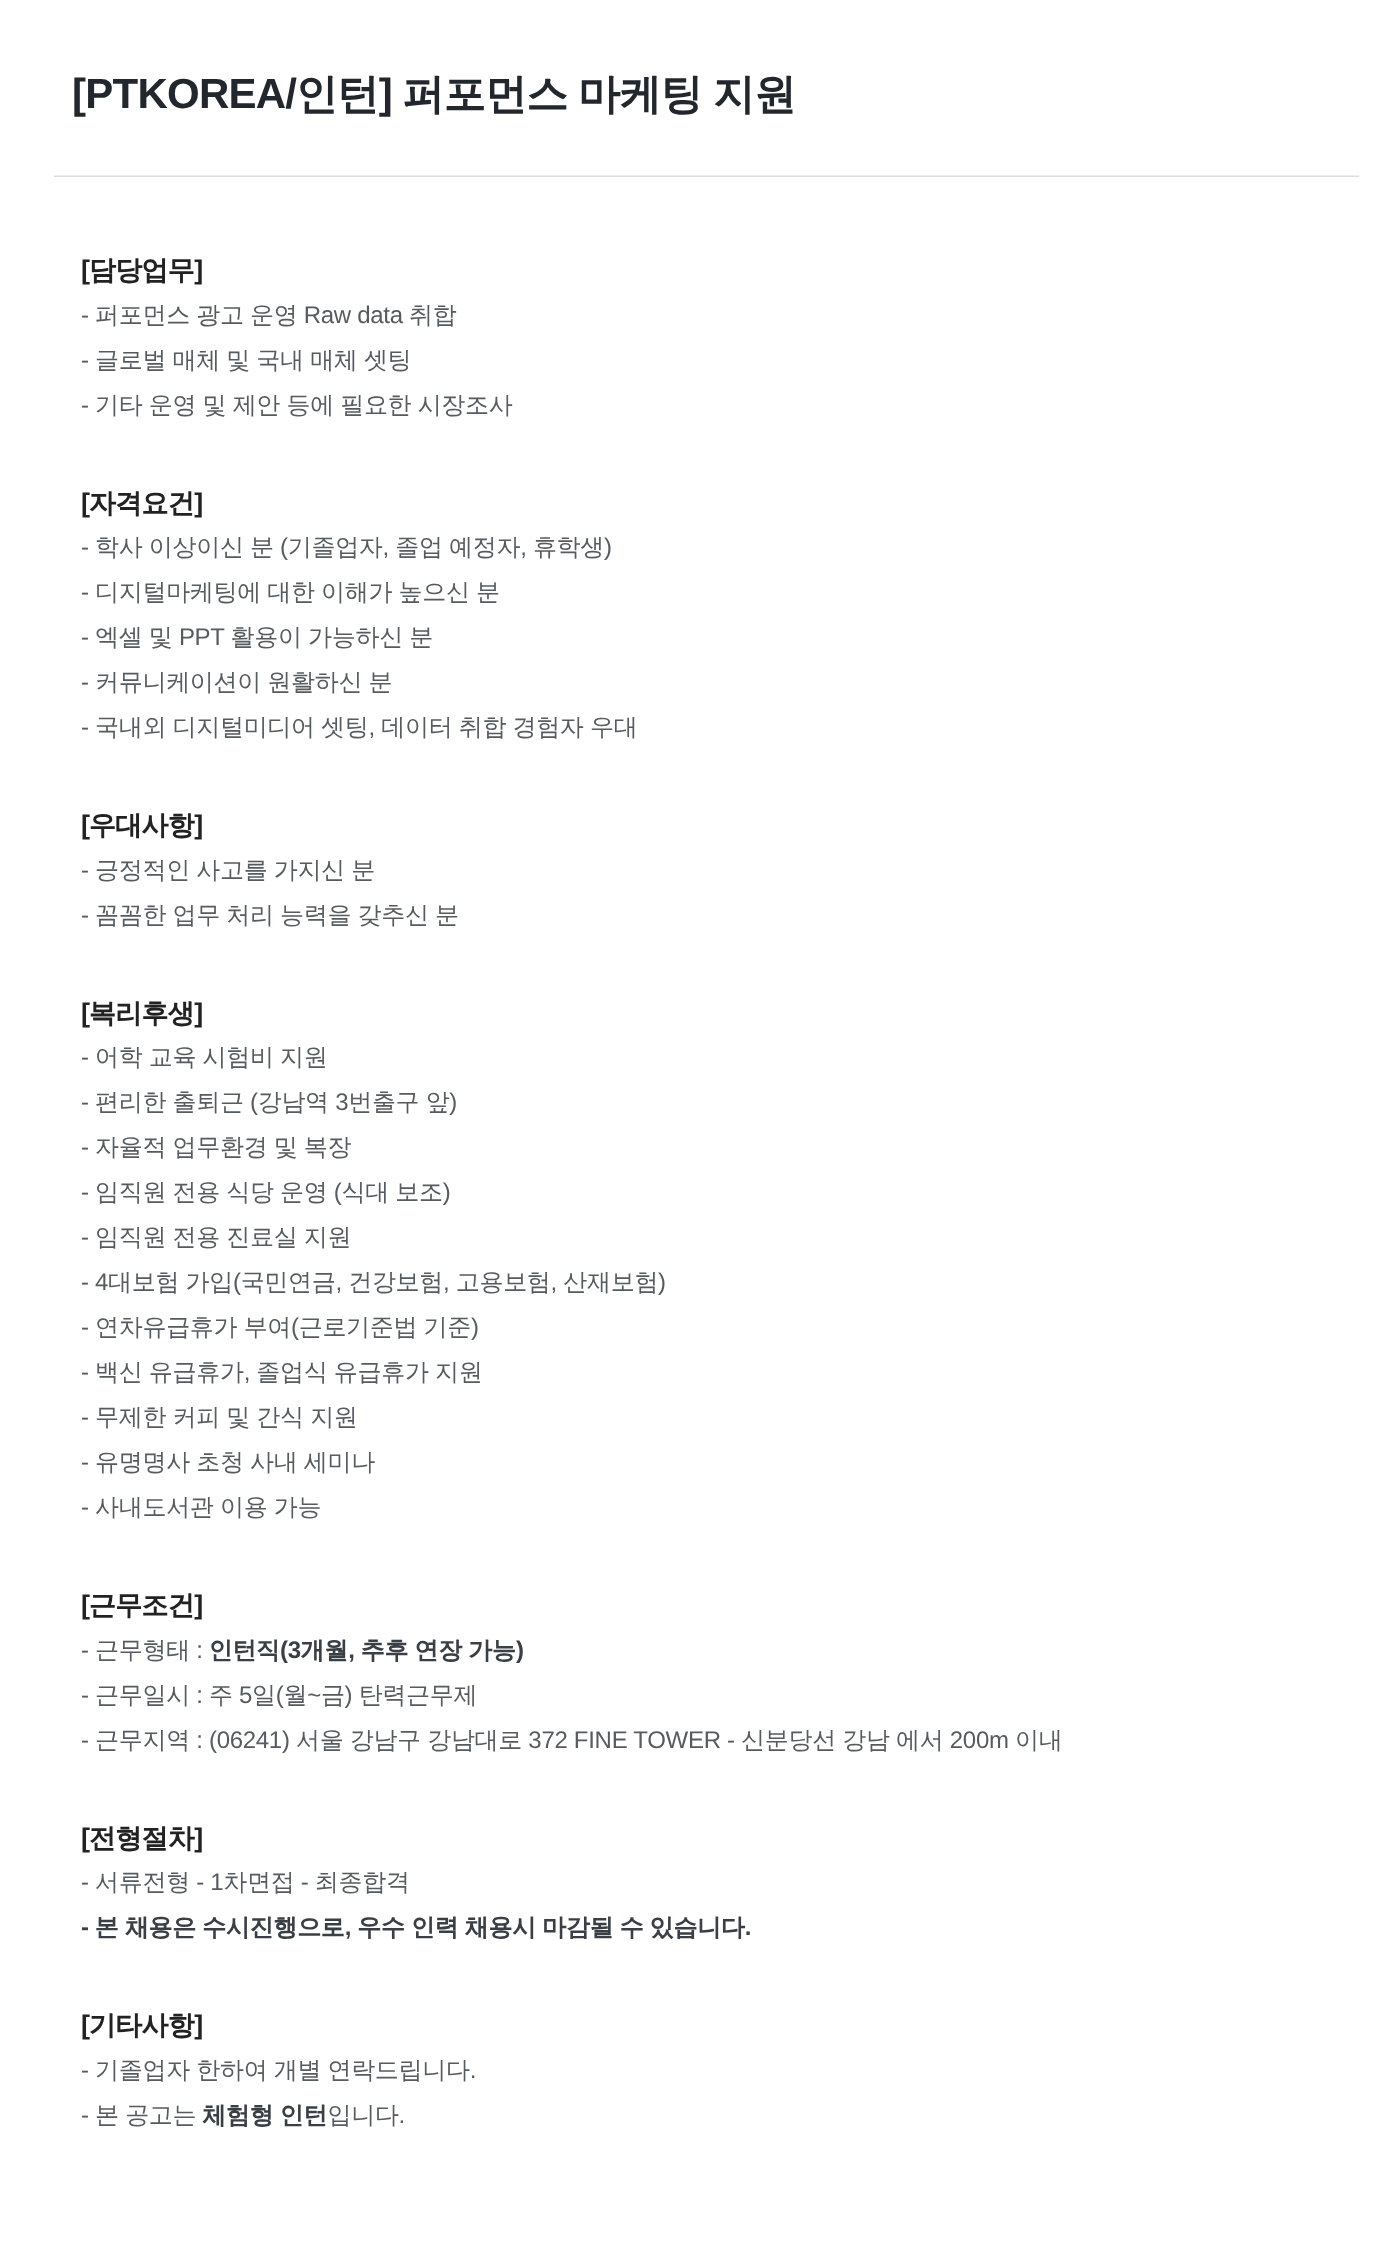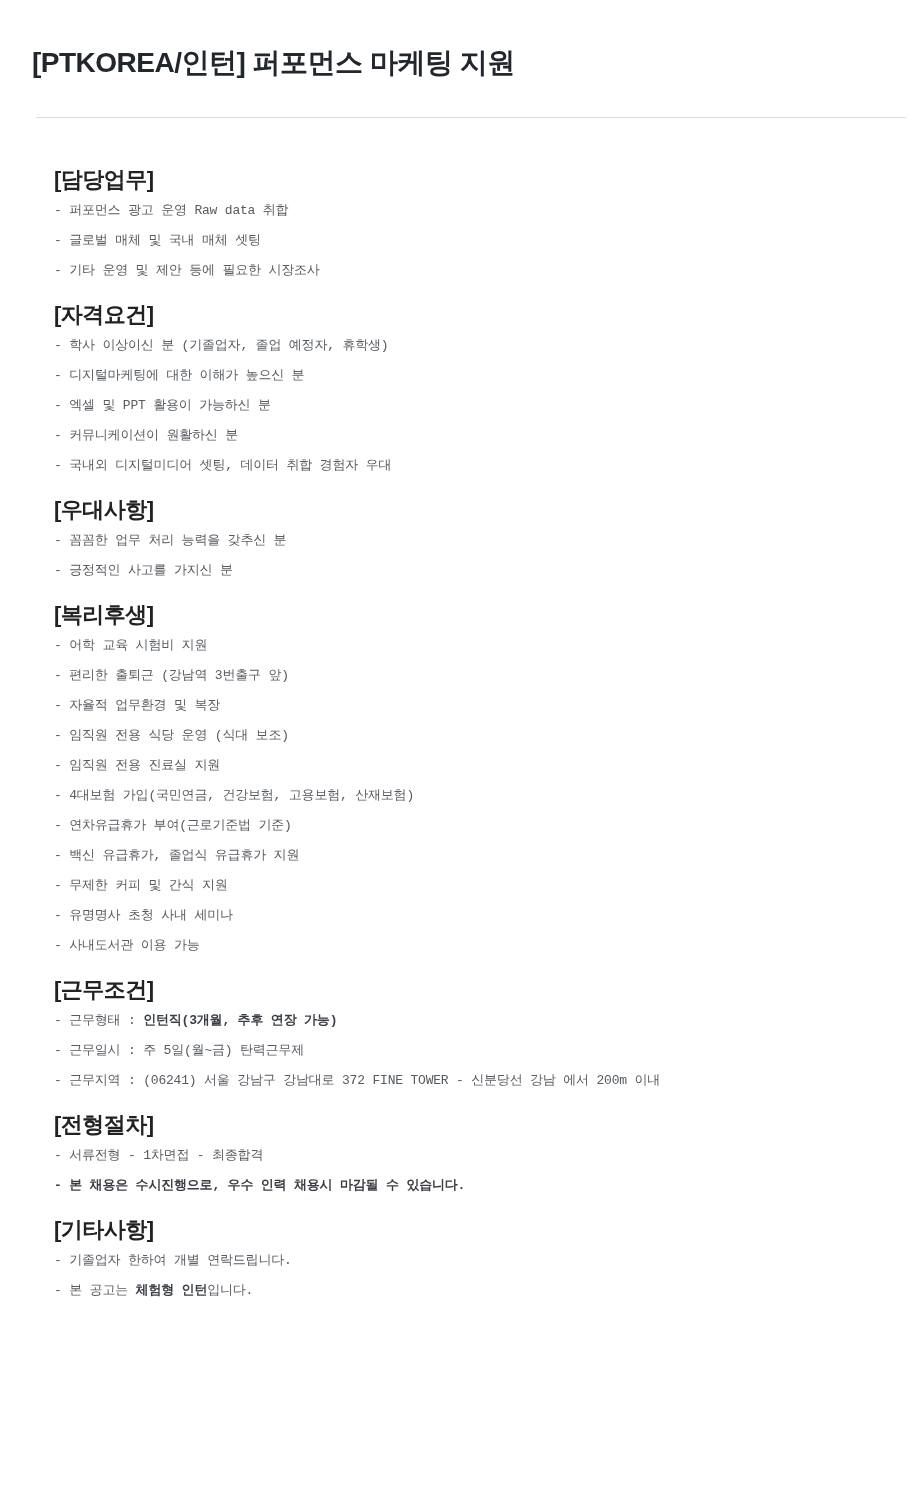"[PTKOREA/인턴] 퍼포먼스 마케팅 지원" .page-title { margin: 46px 36px 0 32px -> 46px 36px 0 48px }
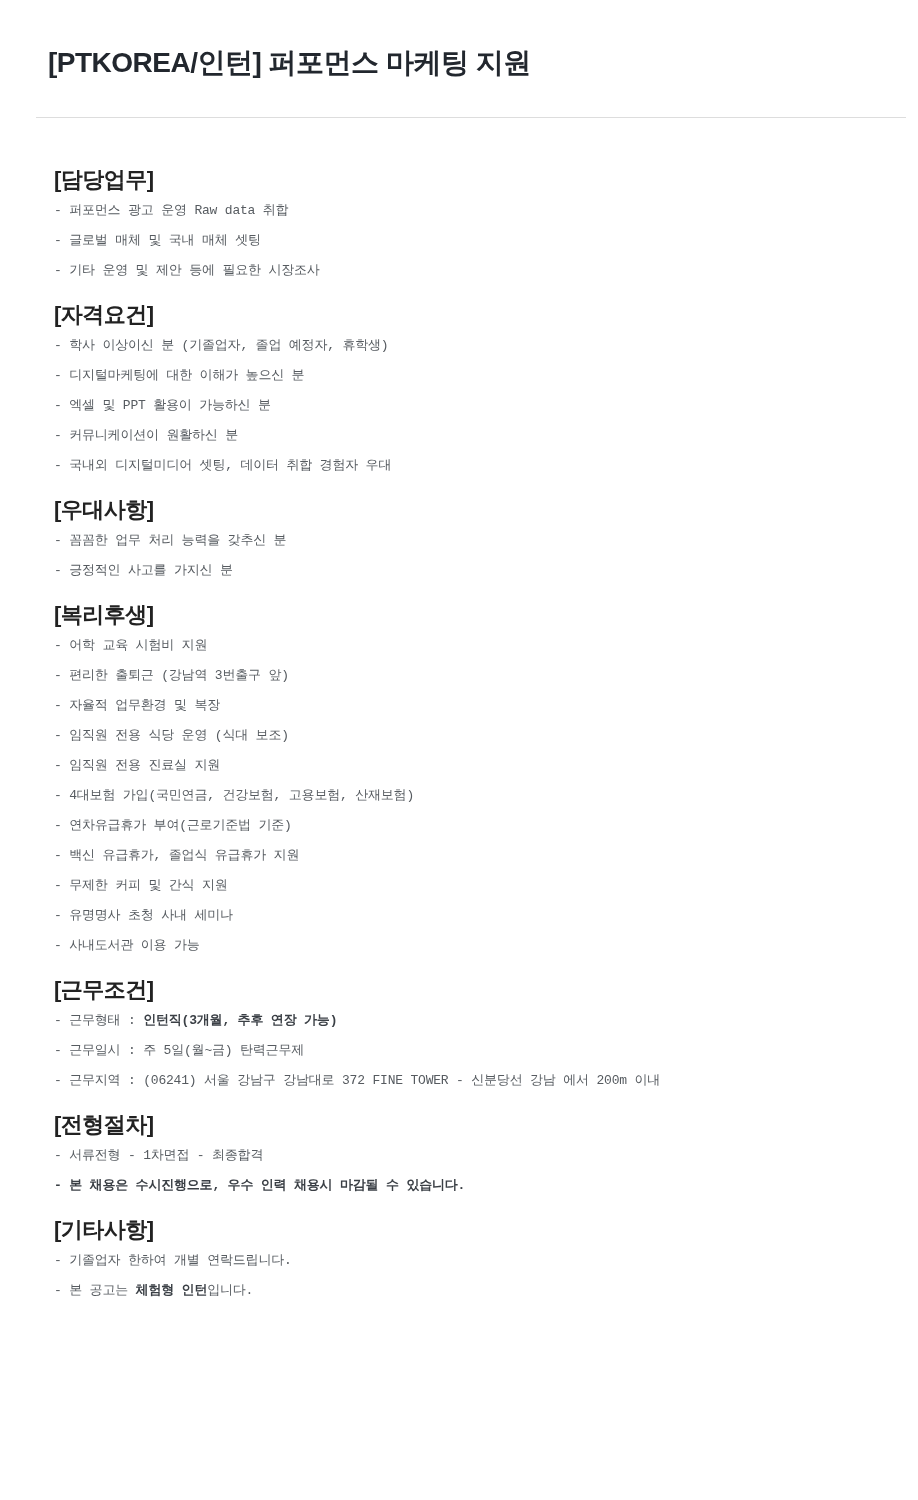"[담당업무]" .section-heading { font-size: 22px -> 18px }
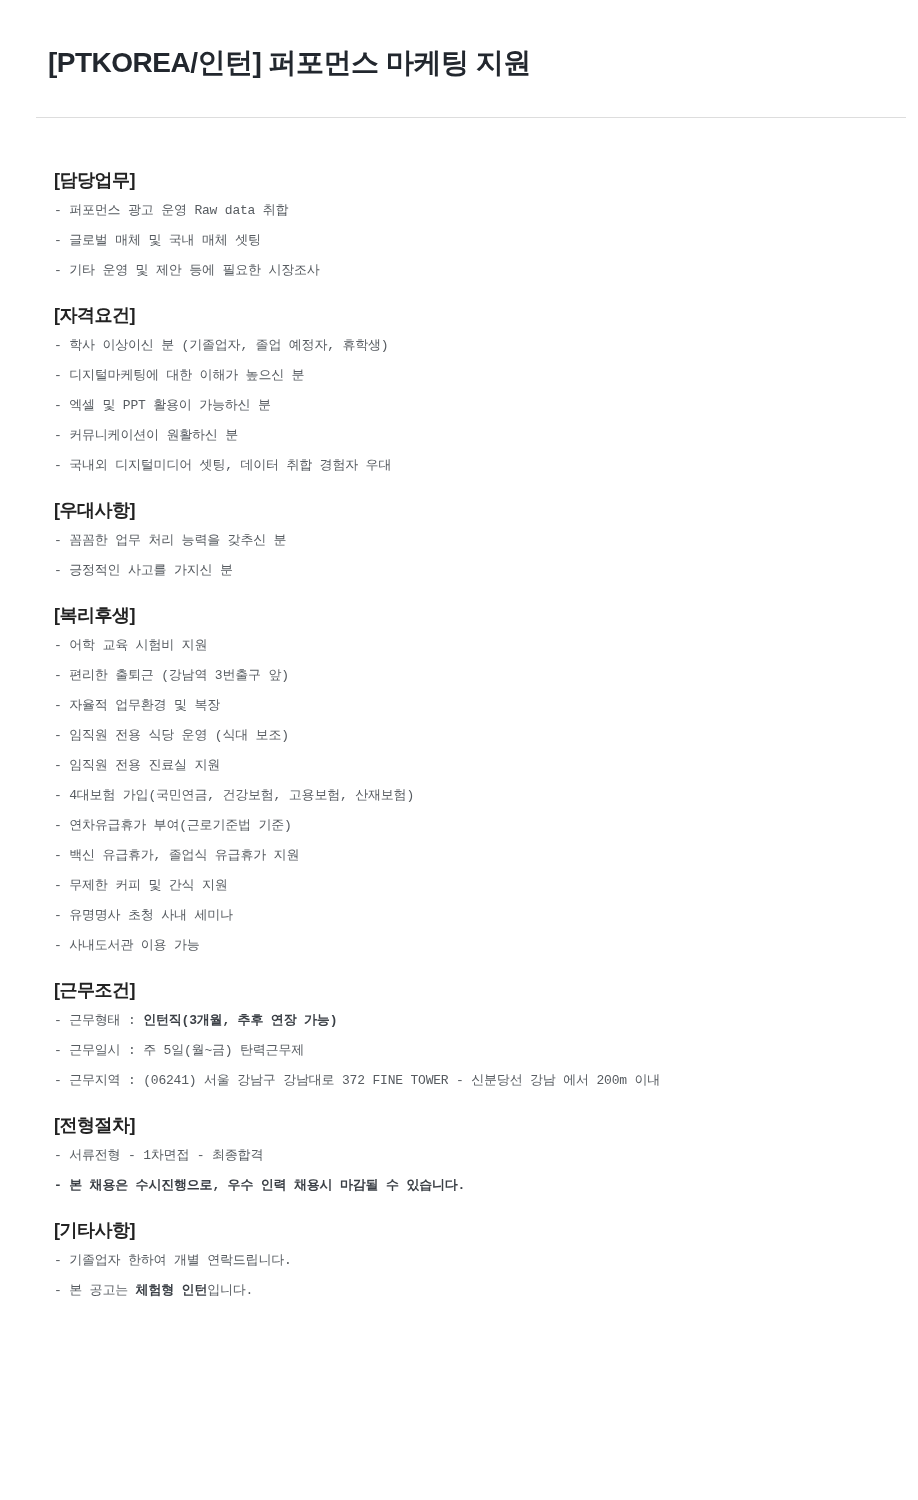"- 퍼포먼스 광고 운영 Raw" .list-item { font-family: Liberation Mono, monospace -> none; font-size: 13px -> 16px }
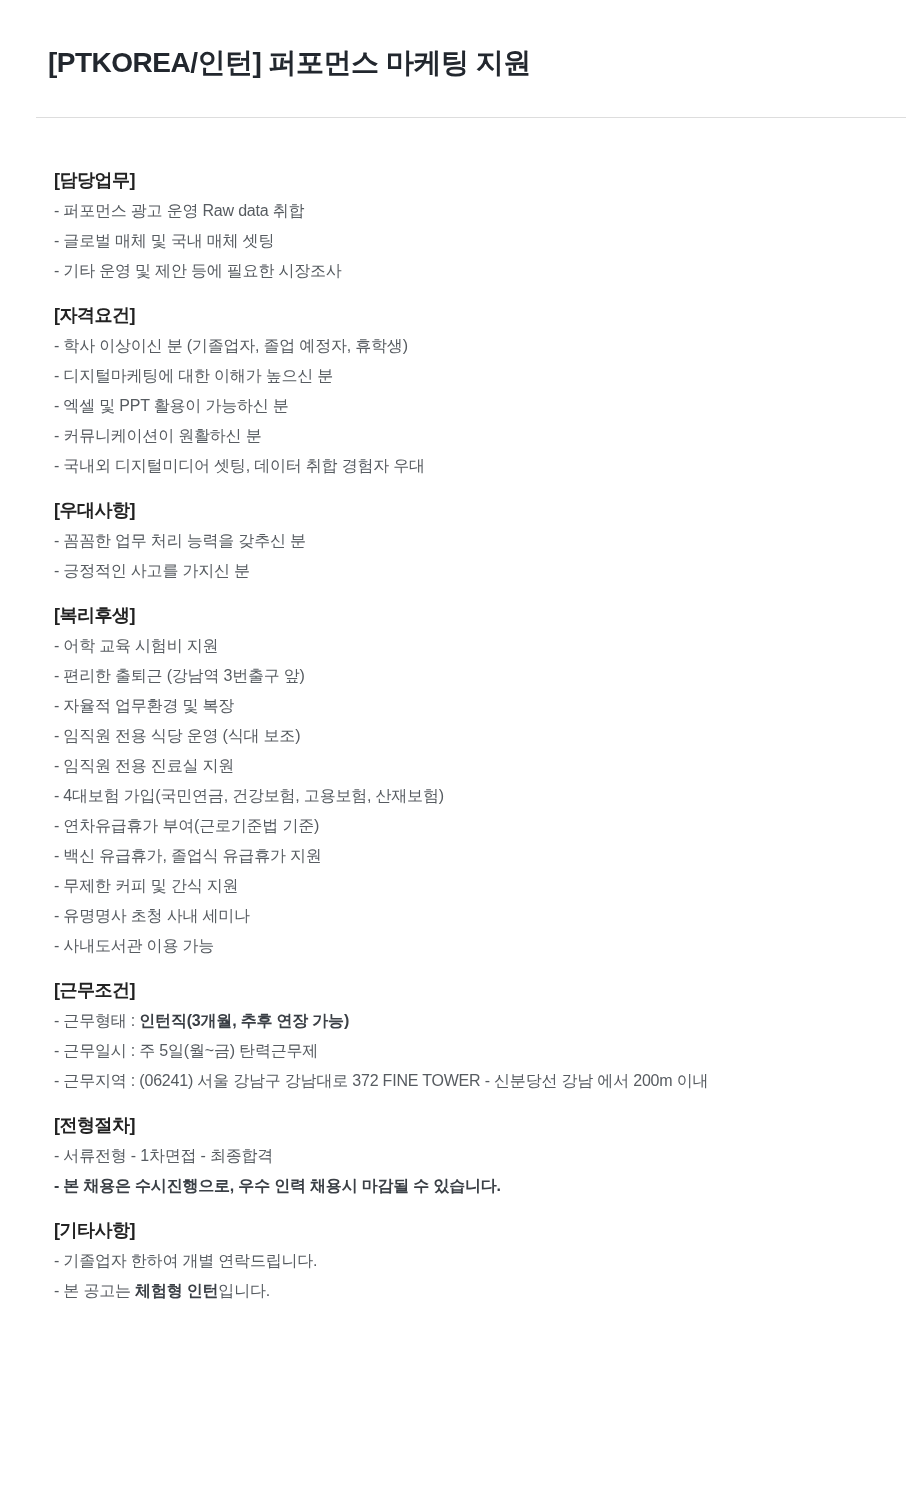"[자격요건]" .job-section { margin-top: 18px -> 38px }
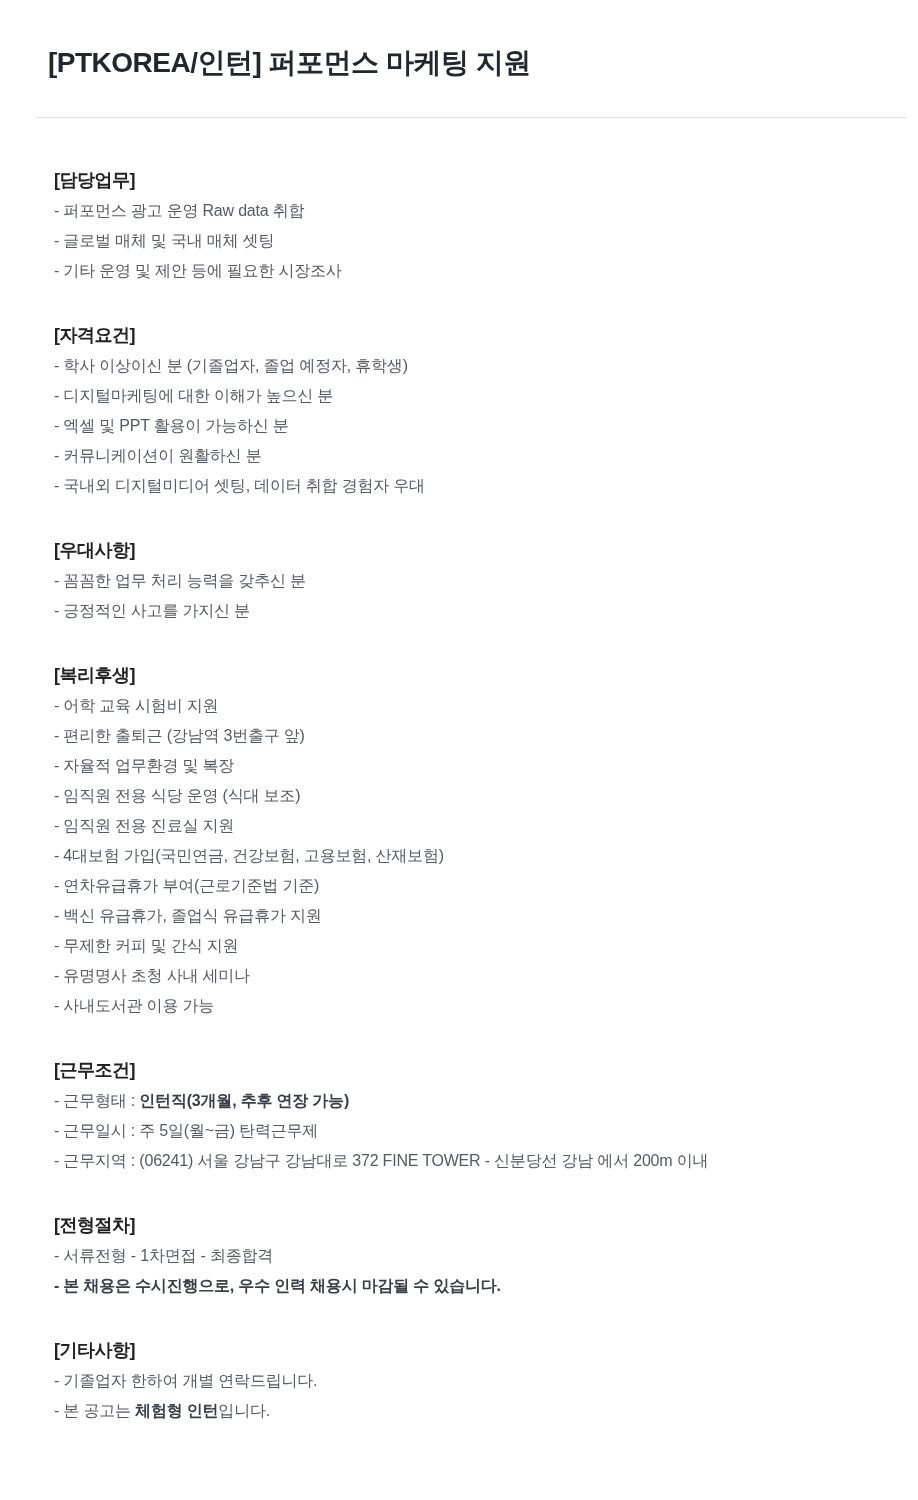"- 꼼꼼한 업무 처리 능력을" p.list-item { order: before "- 긍정적인 사고를 가지신 분" -> after "- 긍정적인 사고를 가지신 분" }
